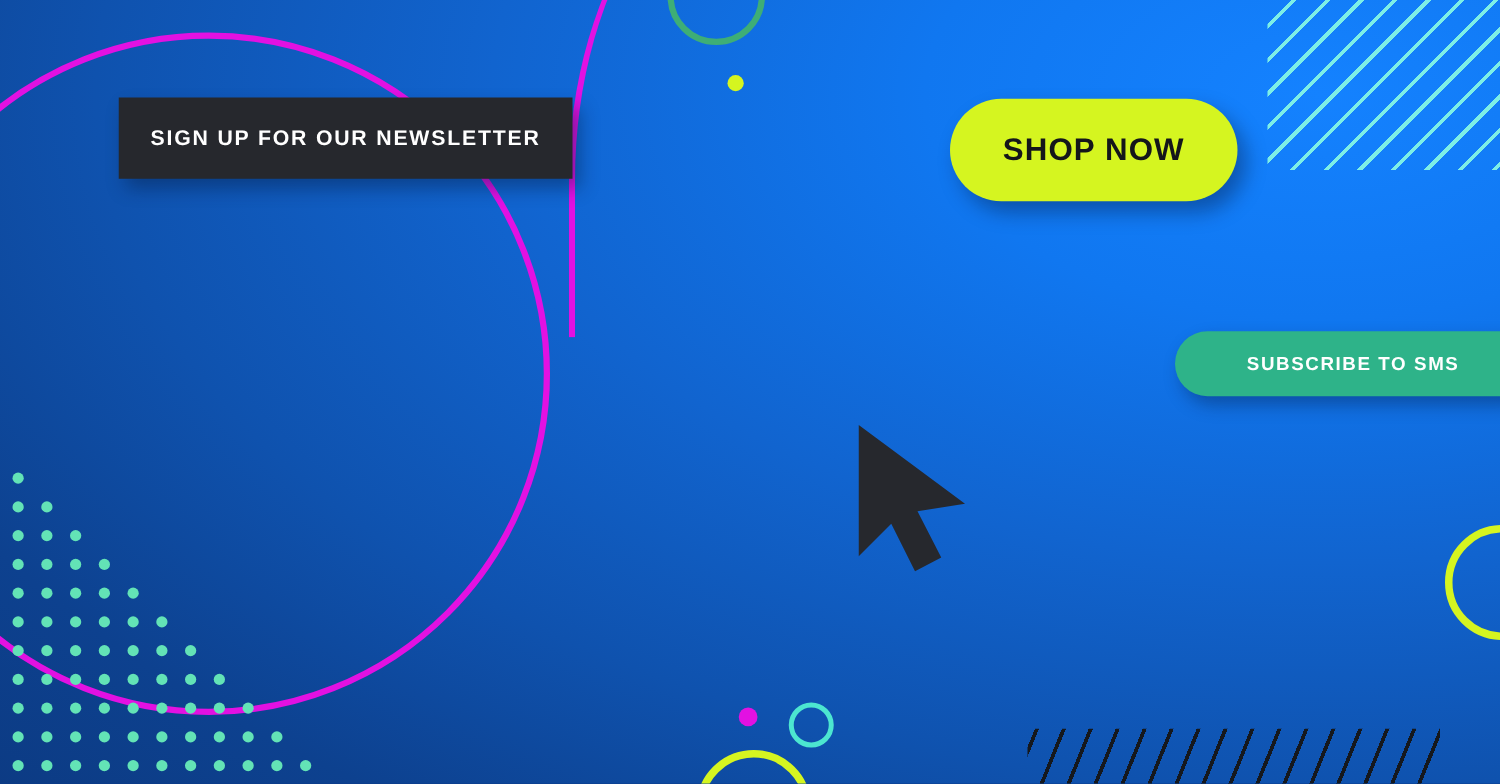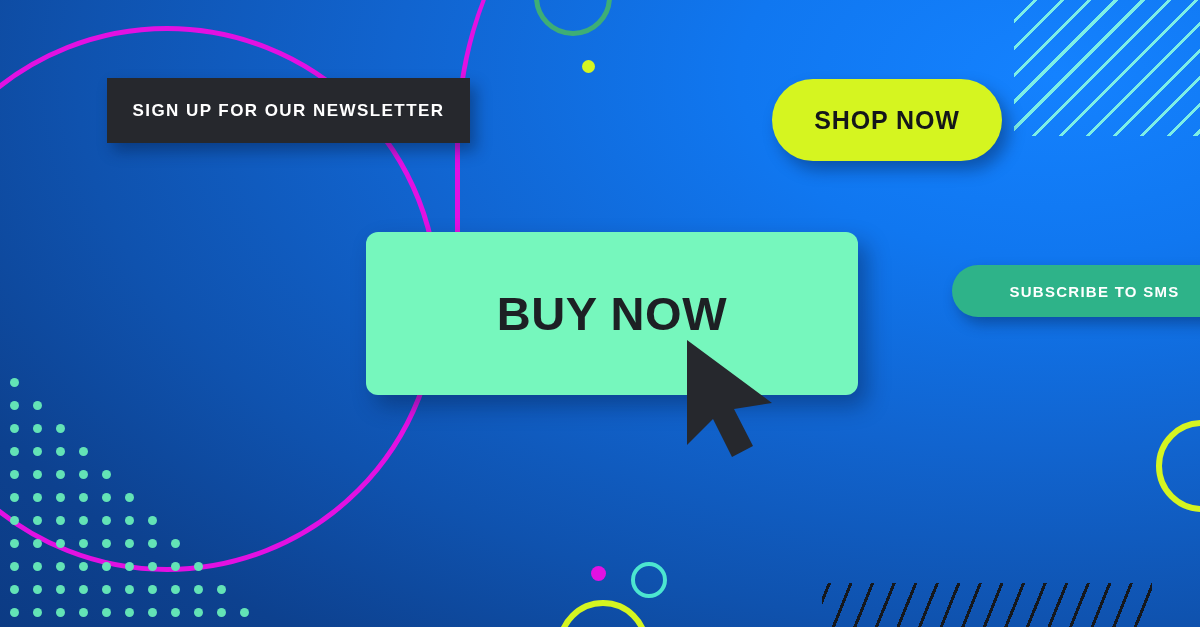"SIGN UP FOR OUR NEWSLETTER" .btn { margin-left: 12px -> none }
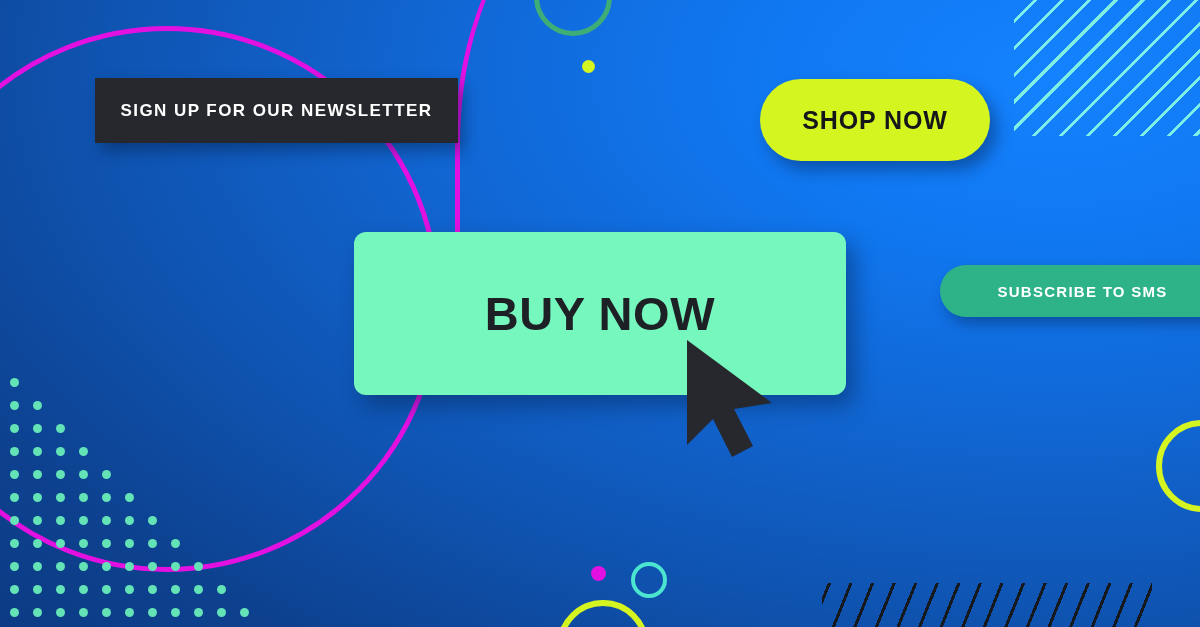"BUY NOW" div.btn { html: <div>BUY NOW</div> -> none }
